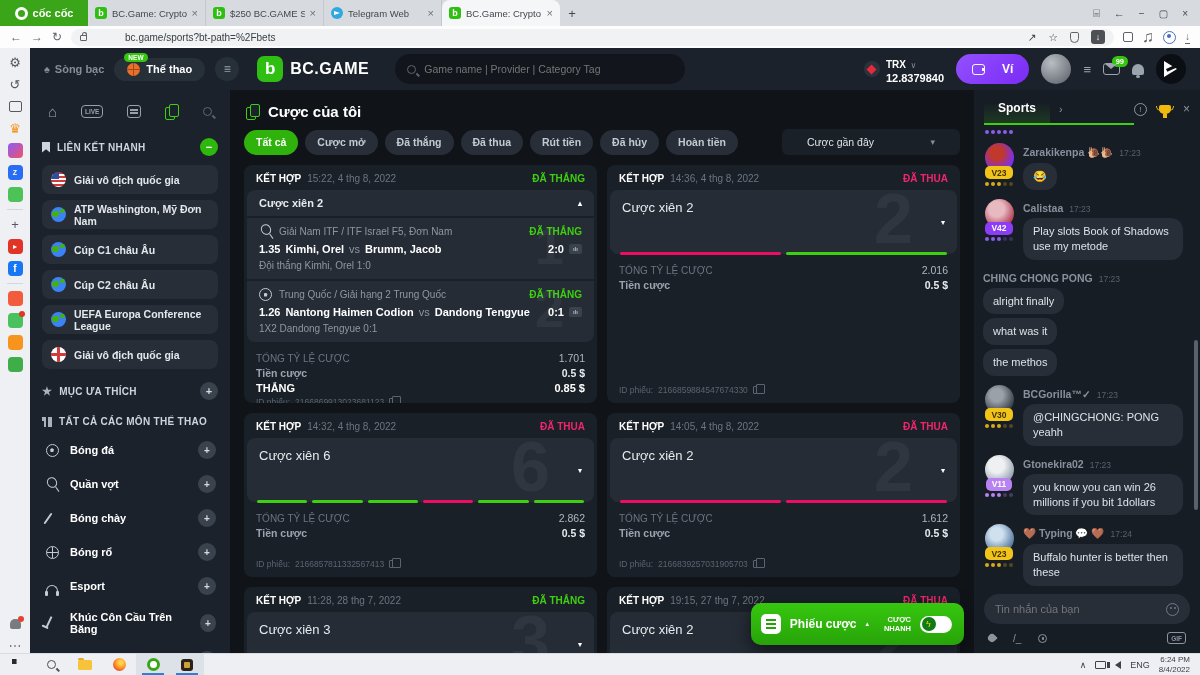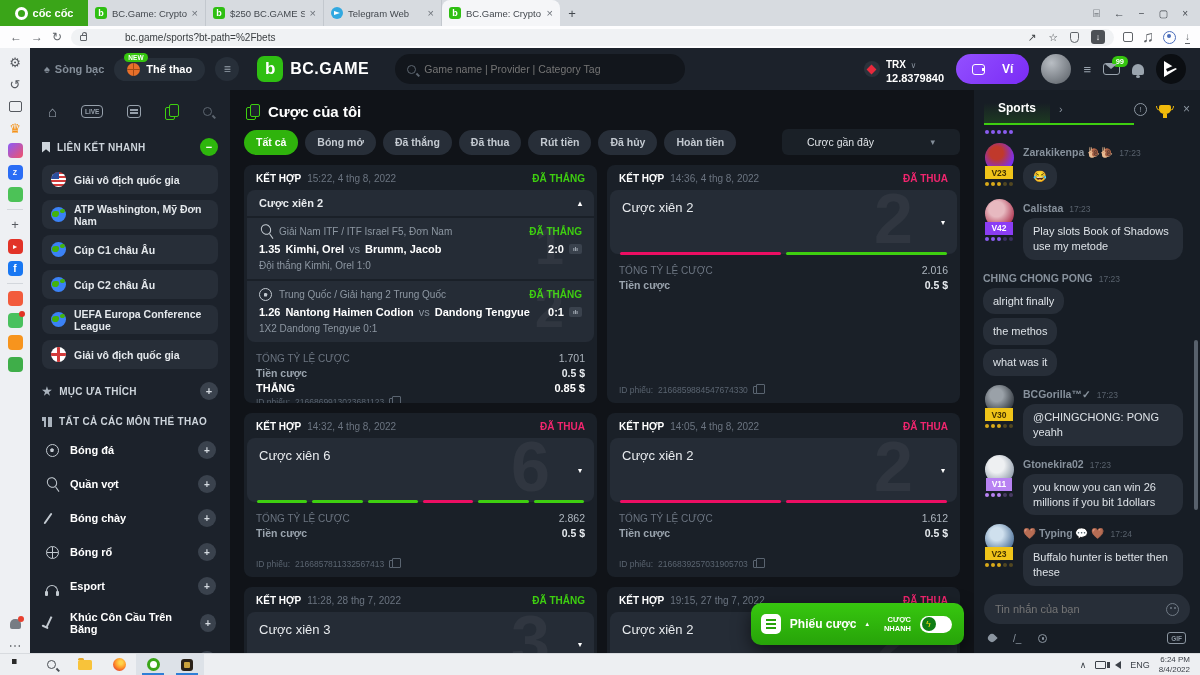"Bóng mở" span.pill { text: Bóng -> Cược }
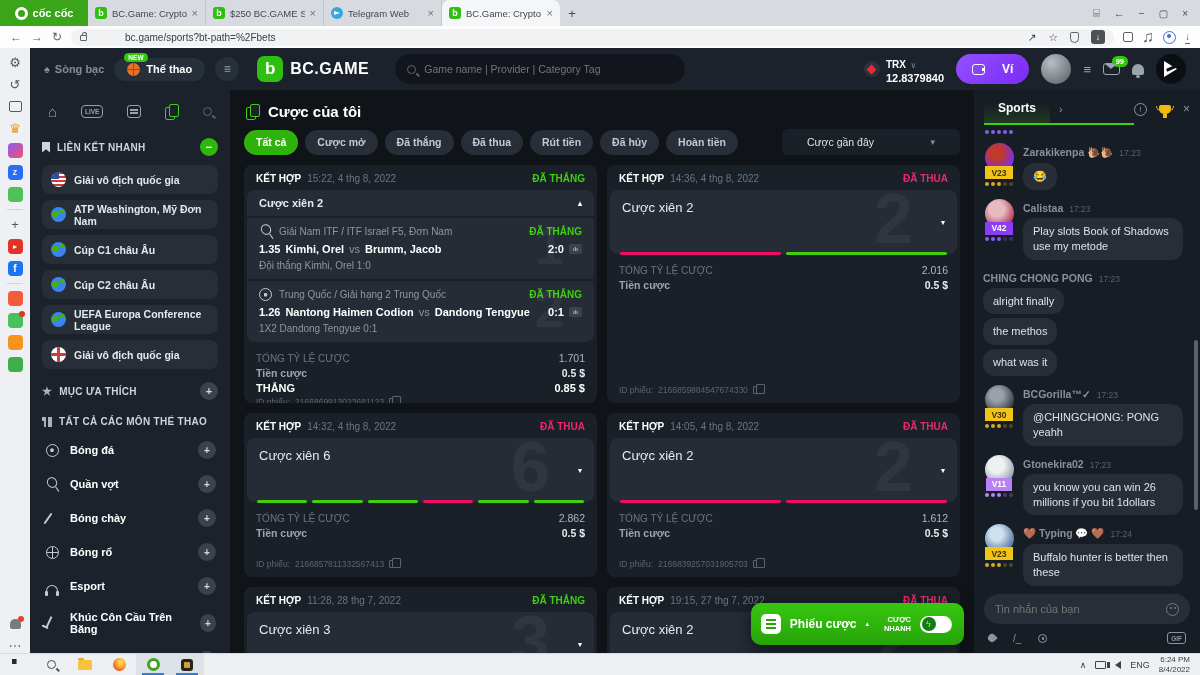"V23" .m-badge { border-radius: 0 -> 5px }
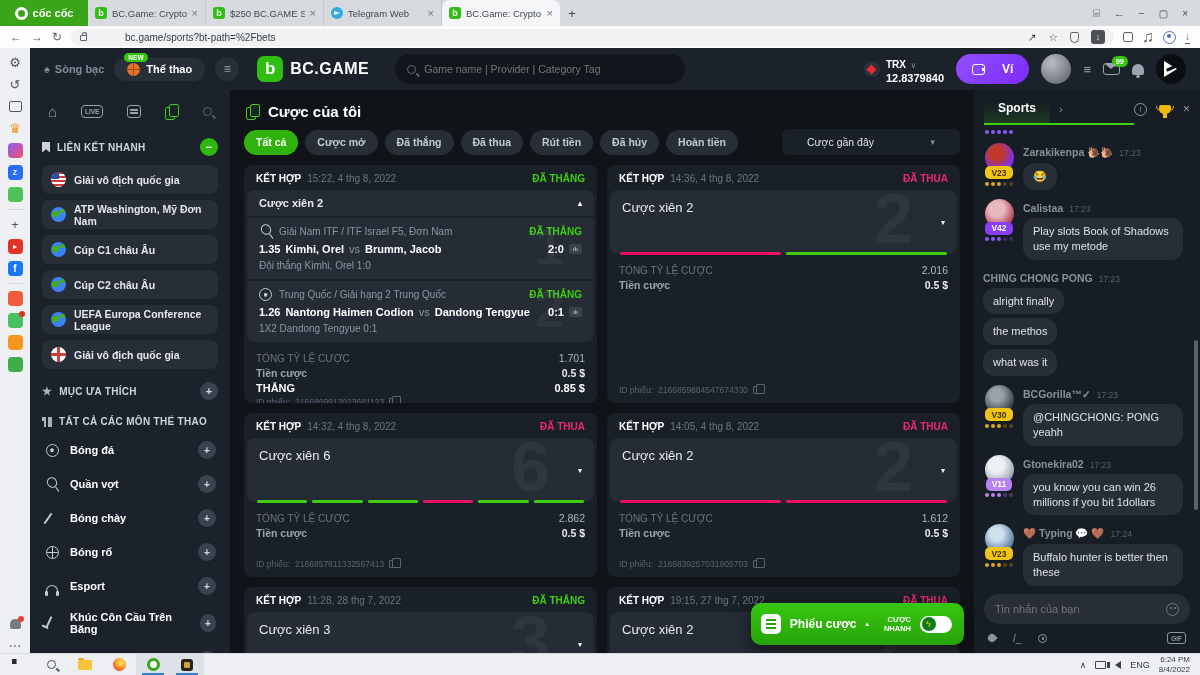"the methos" div { order: before "what was it" -> after "what was it" }
